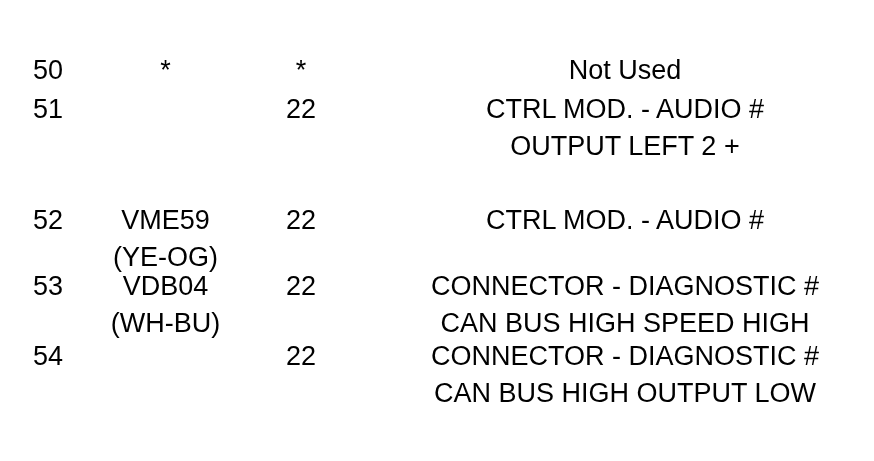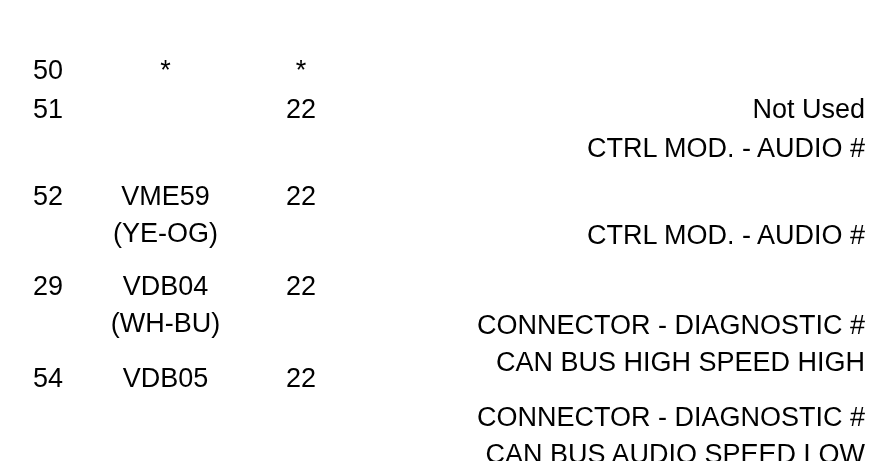"Not Used" .col-desc { margin-top: 39px -> none; text-align: right -> center }
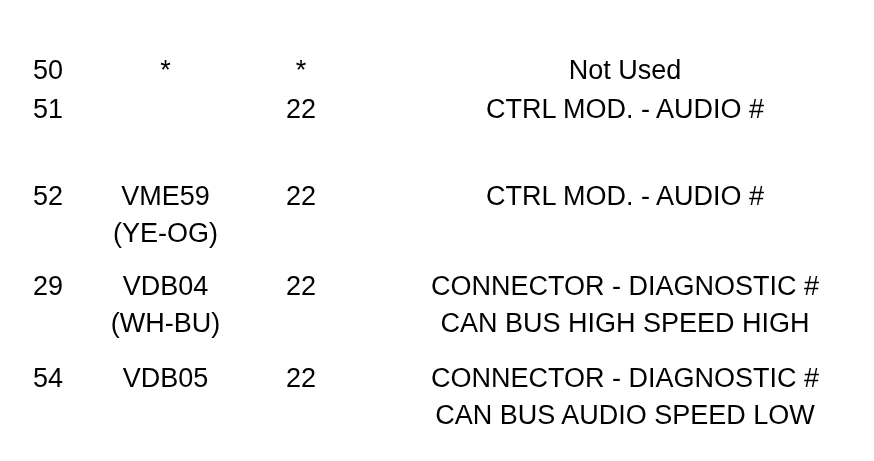"OUTPUT LEFT 2 +" span.line2 { html: none -> <span>OUTPUT LEFT 2 +</span> }
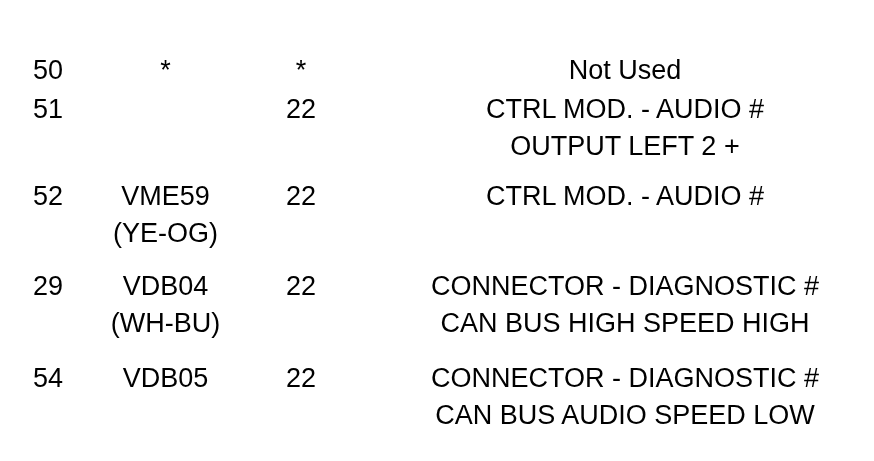"52" div.row { top: 178px -> 202px }
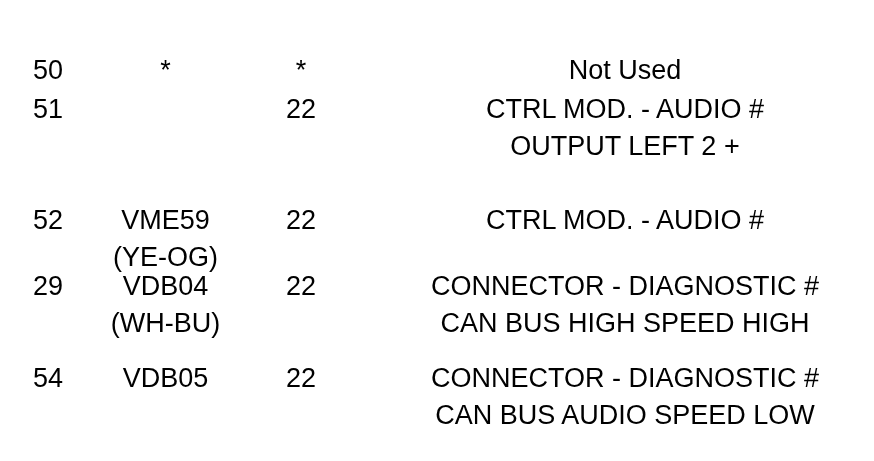"29" div.col-pin { text: 29 -> 53 }
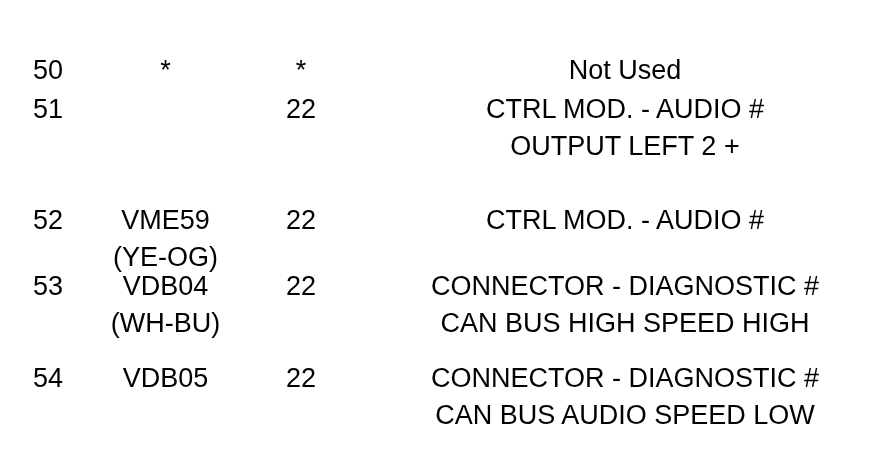"54" div.row { top: 360px -> 338px }
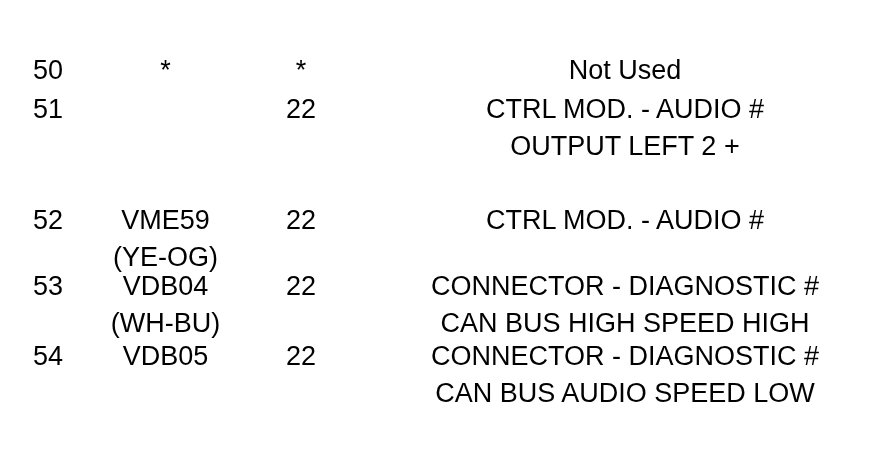"VDB05" span { html: <span>VDB05</span> -> none }
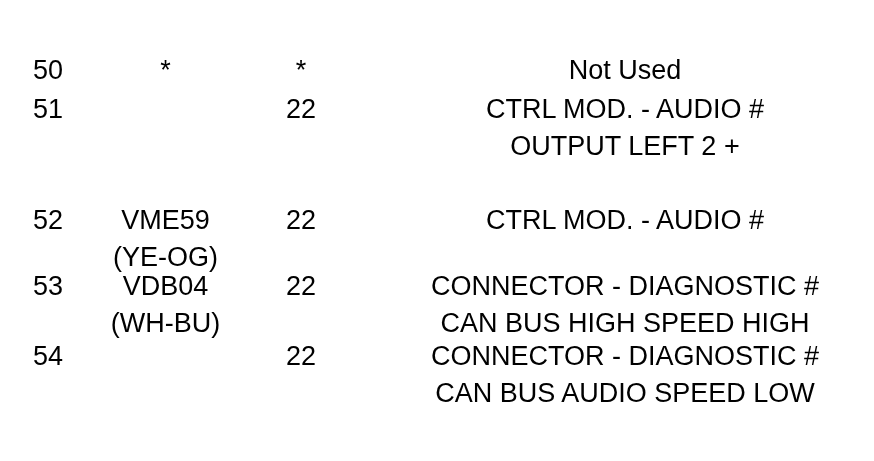"CAN BUS AUDIO SPEED LOW" span.line2 { text: AUDIO SPEED -> HIGH OUTPUT }
